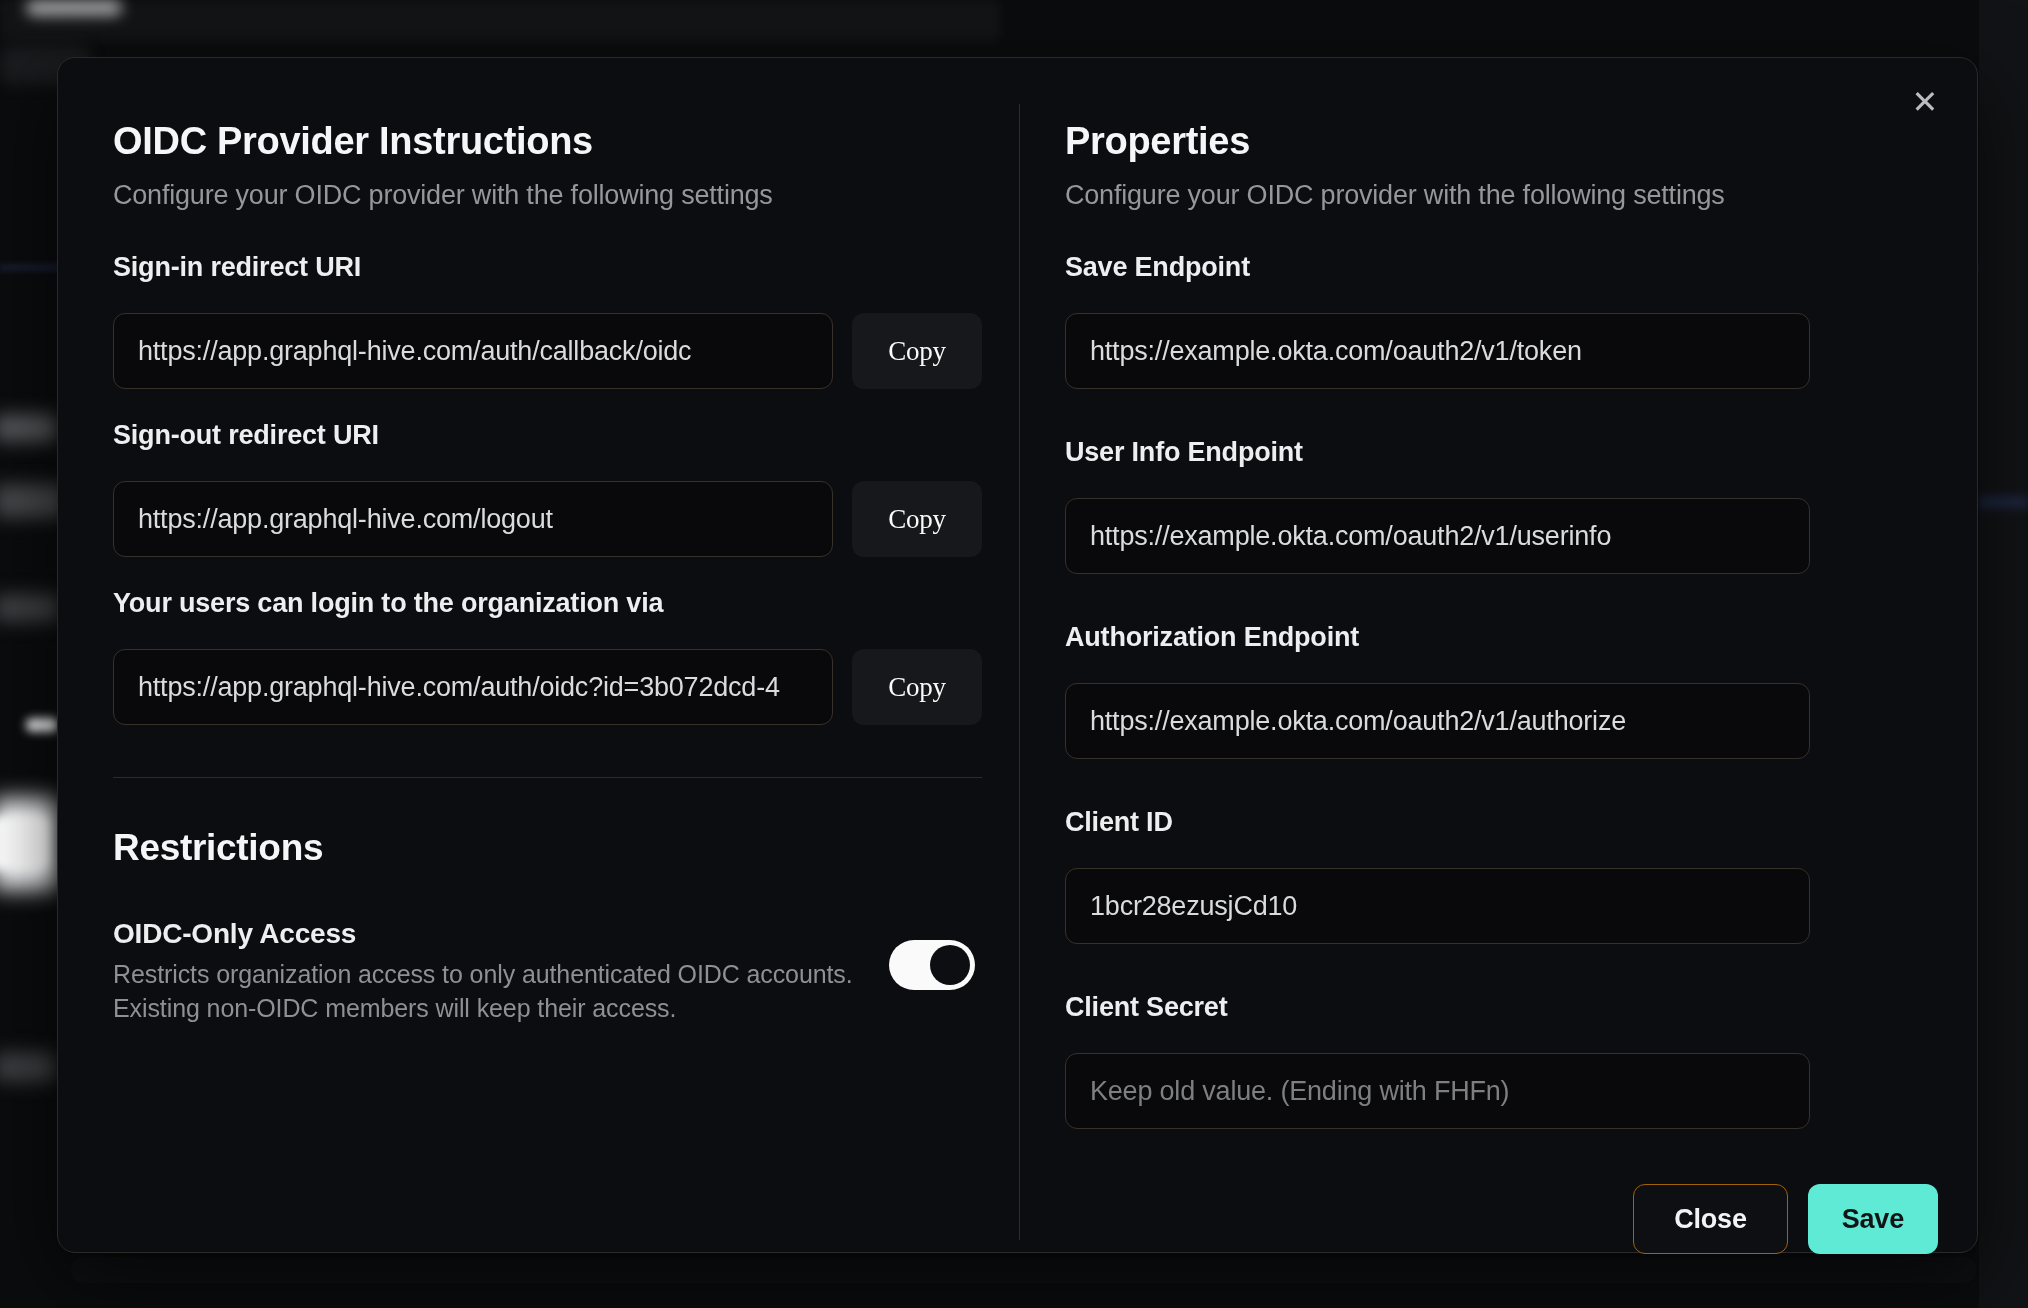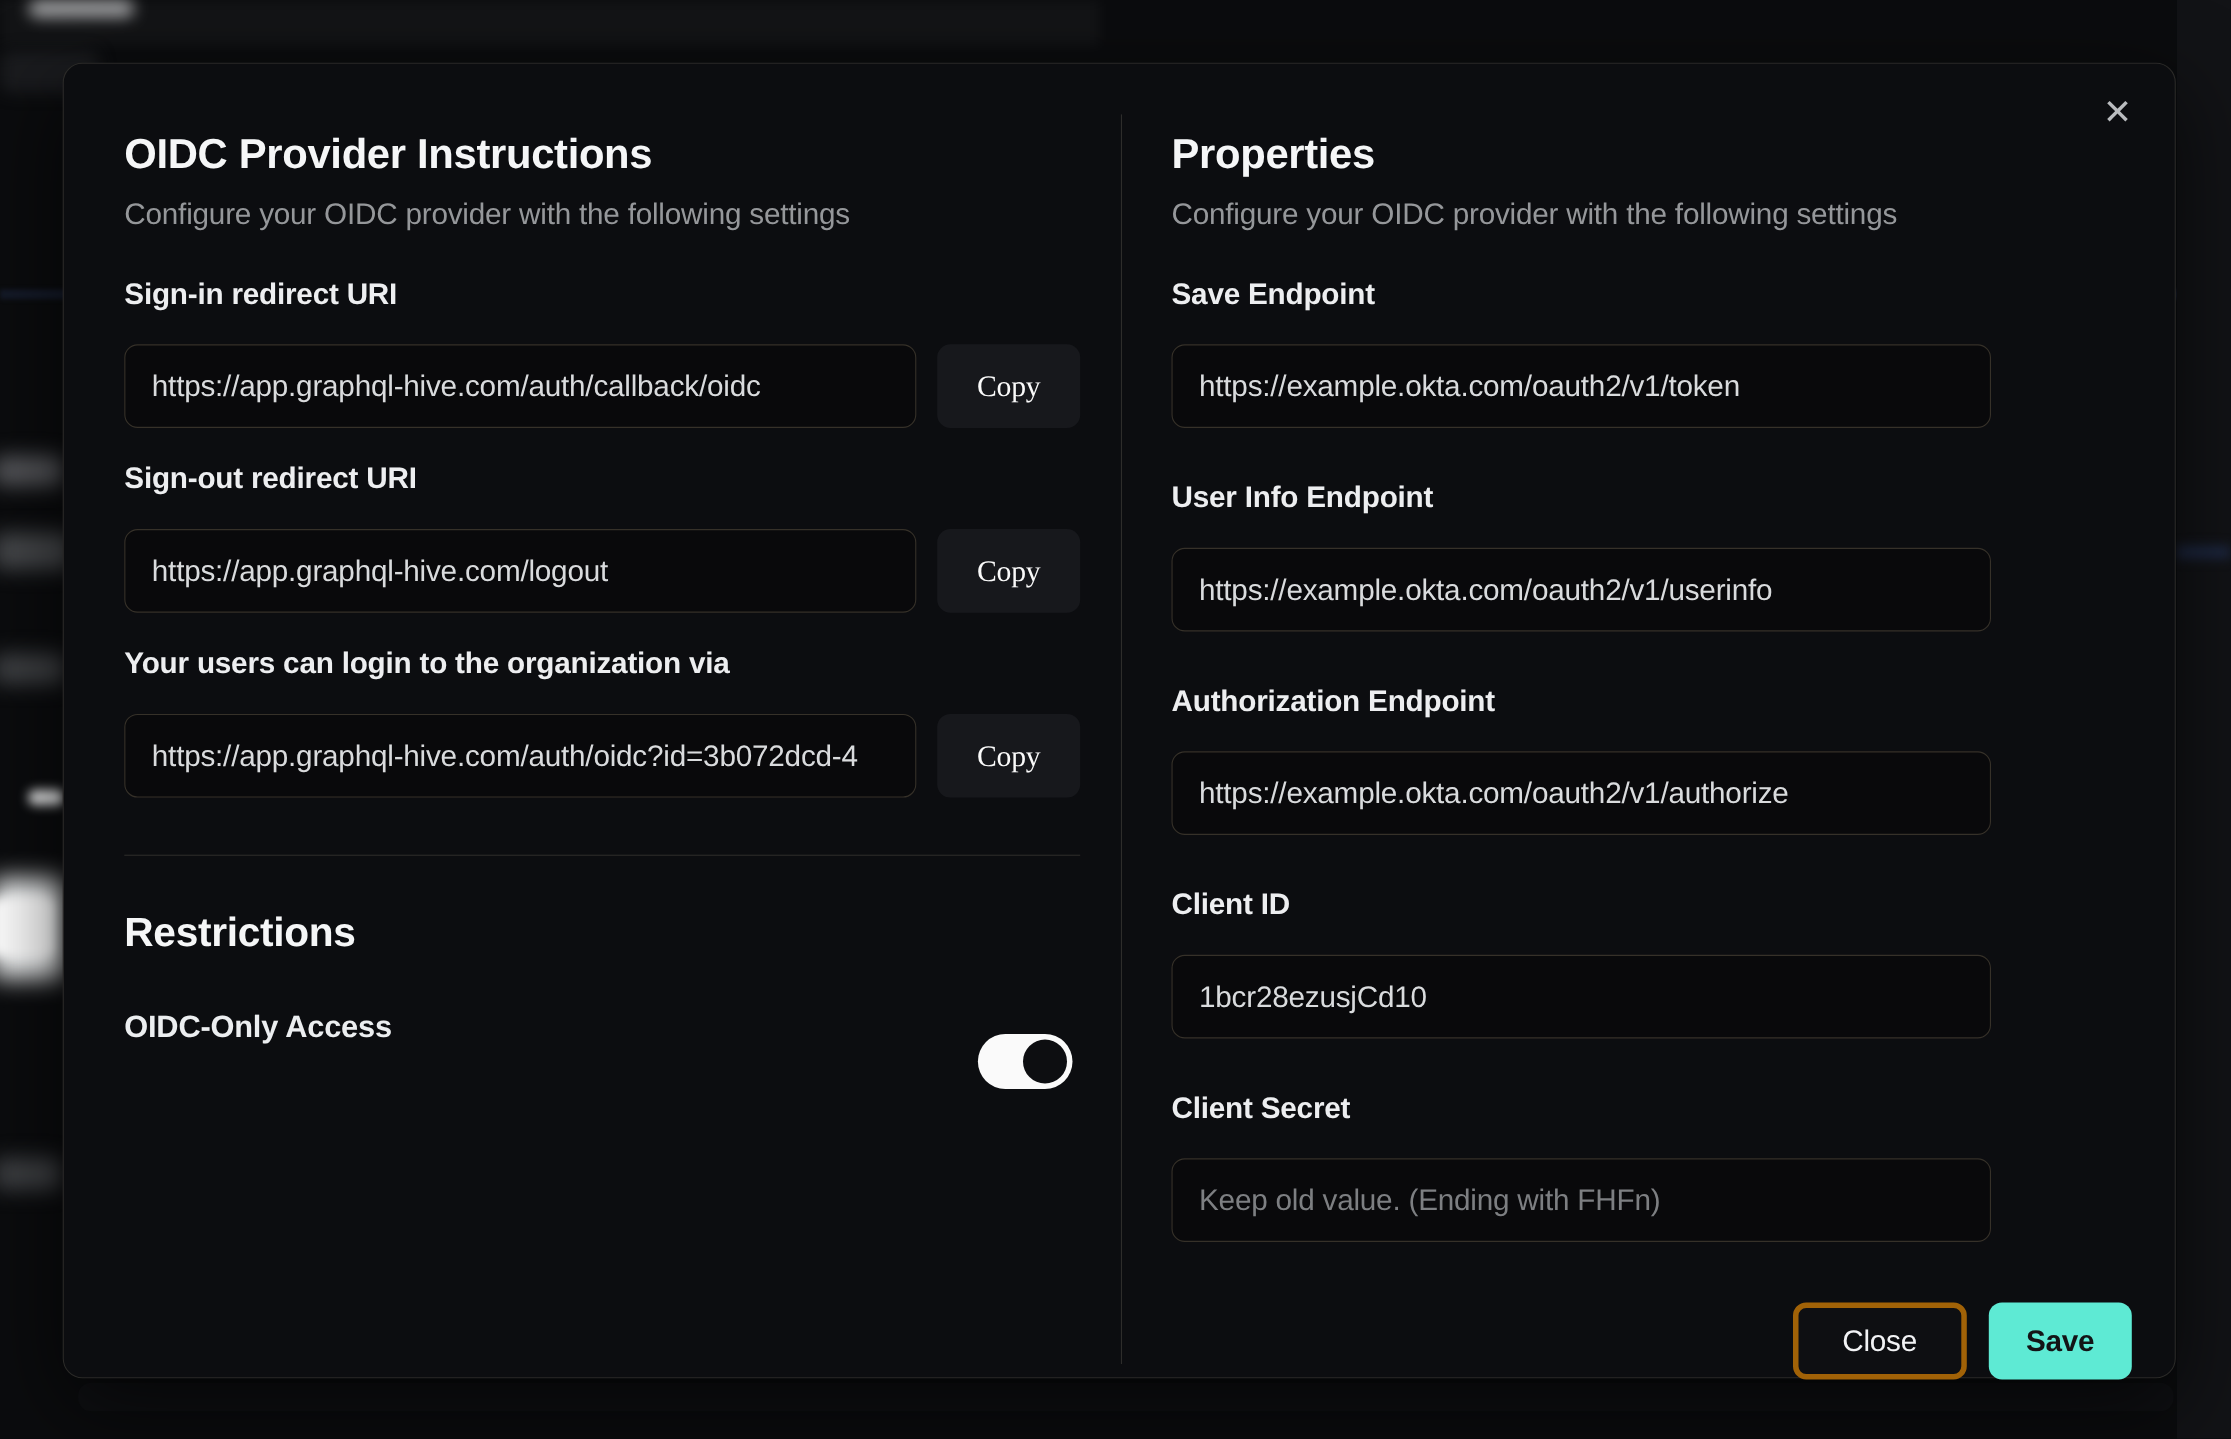"Restricts organization access to only" div.toggle-desc { html: none -> <div> <div>Restricts organization access to only authenticated OIDC accounts.</div> <div>Existing non-OIDC members will keep their access.</div> </div> }
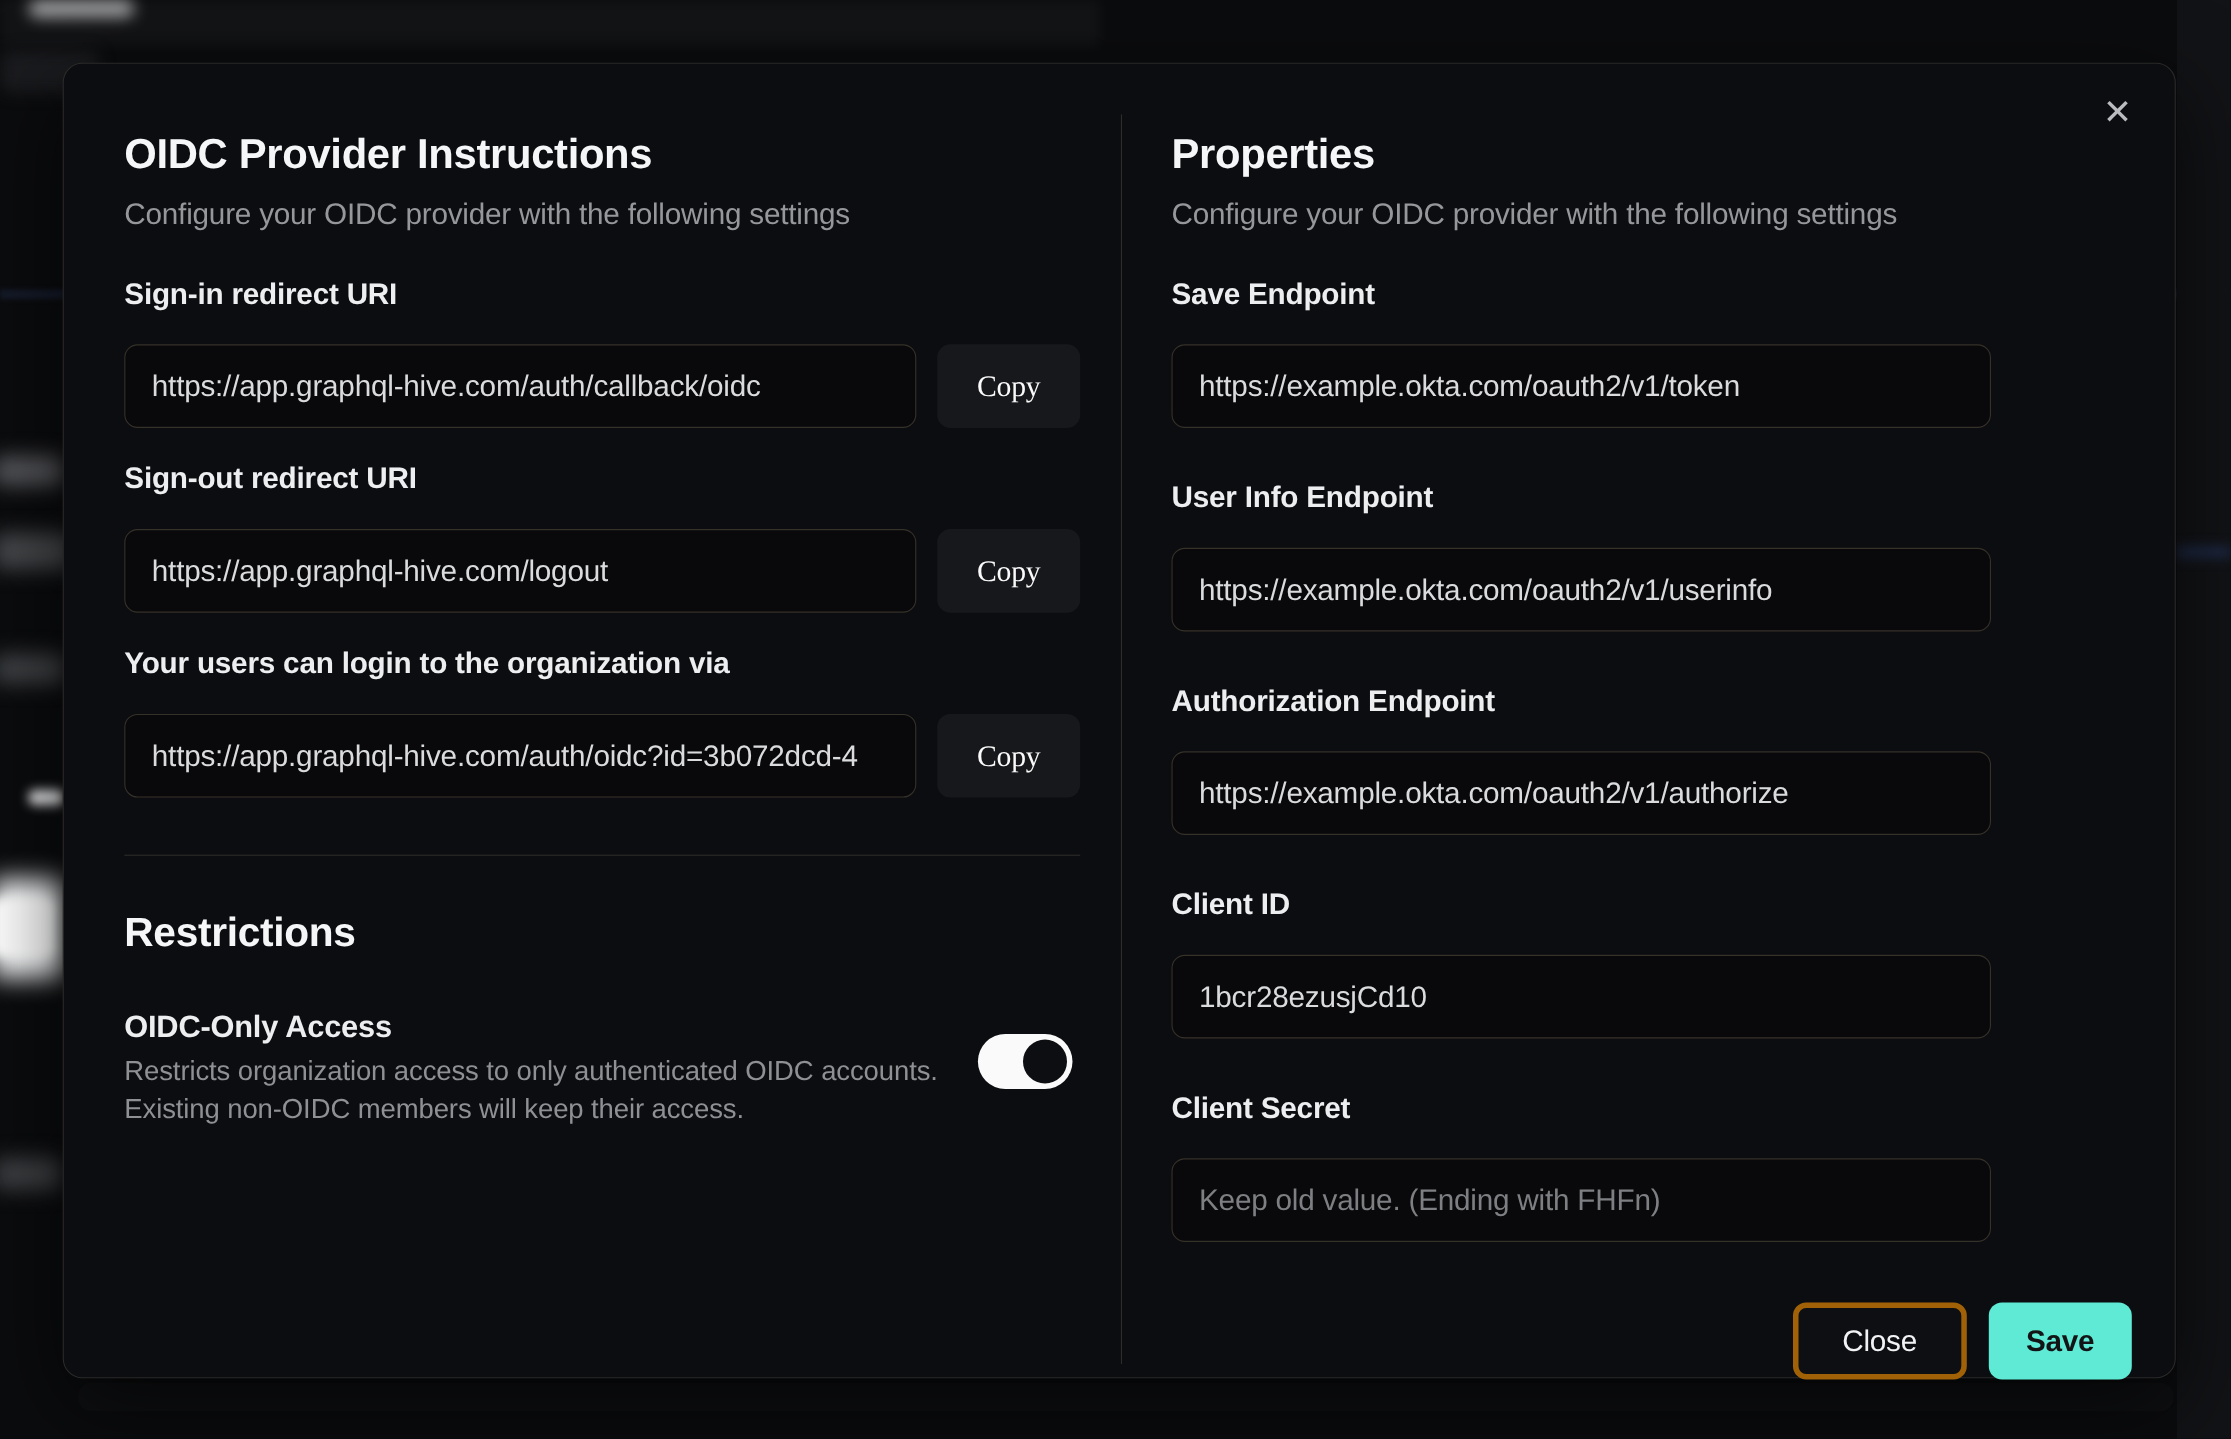"Close" .btn-close { border: 5px solid #a16207 -> 1px solid #a16207; font-weight: 400 -> 700 }
